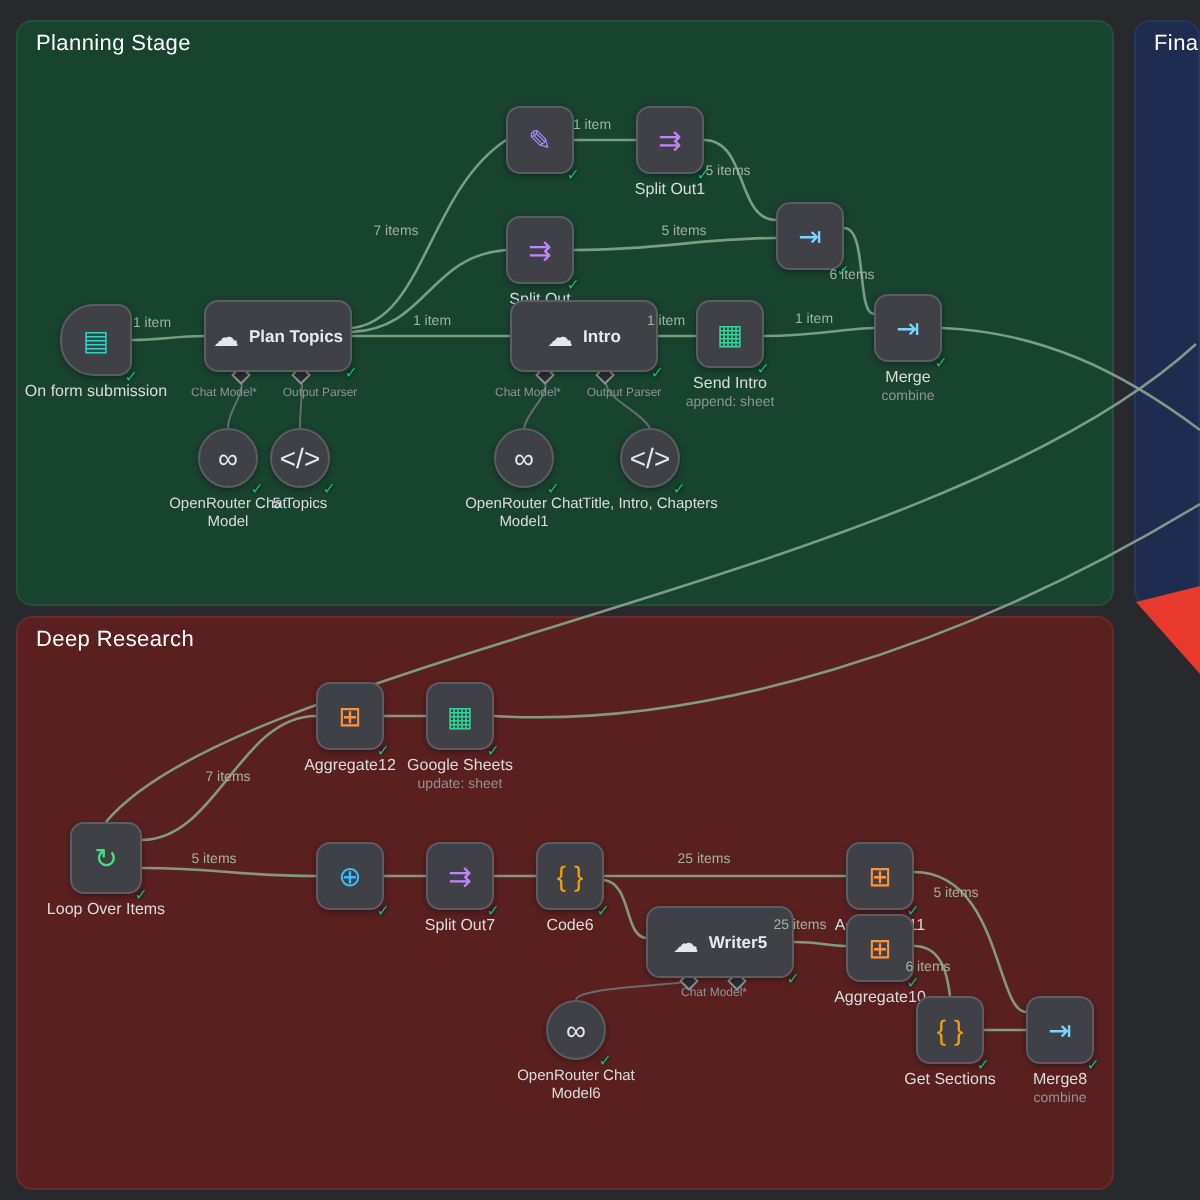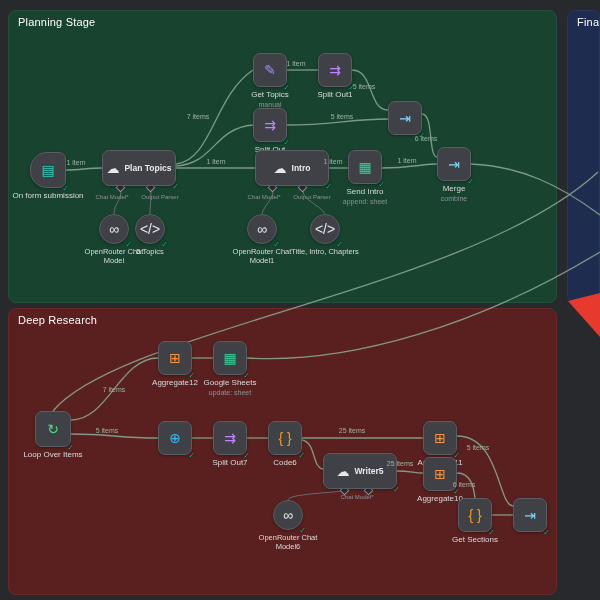"Get Topics" div.nlabel { html: <div> <div>Get Topics</div> <div>manual</div> </div> -> none }
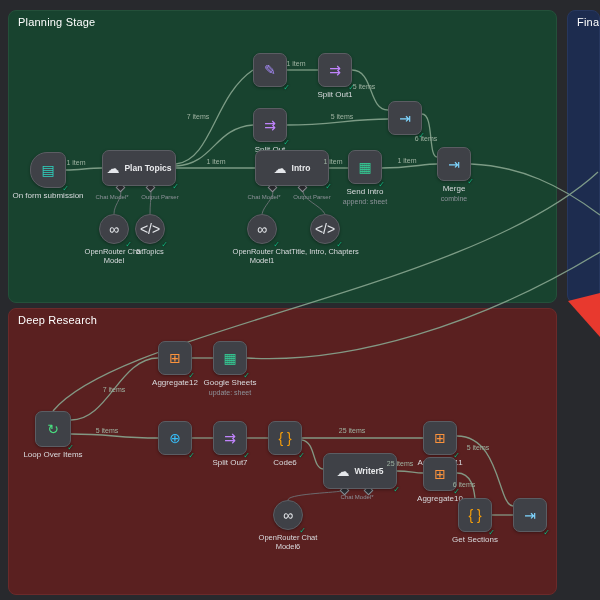"Merge8" div.nlabel { html: none -> <div> <div>Merge8</div> <div>combine</div> </div> }
